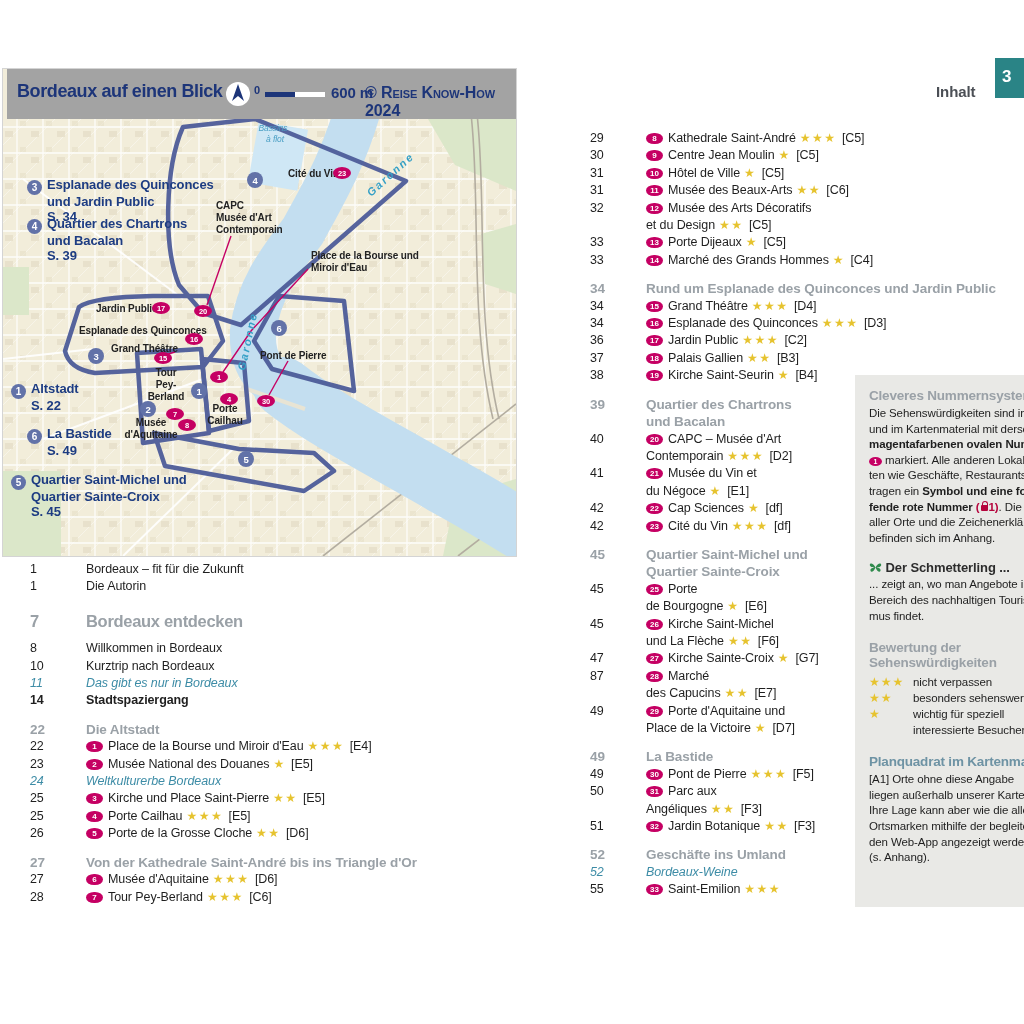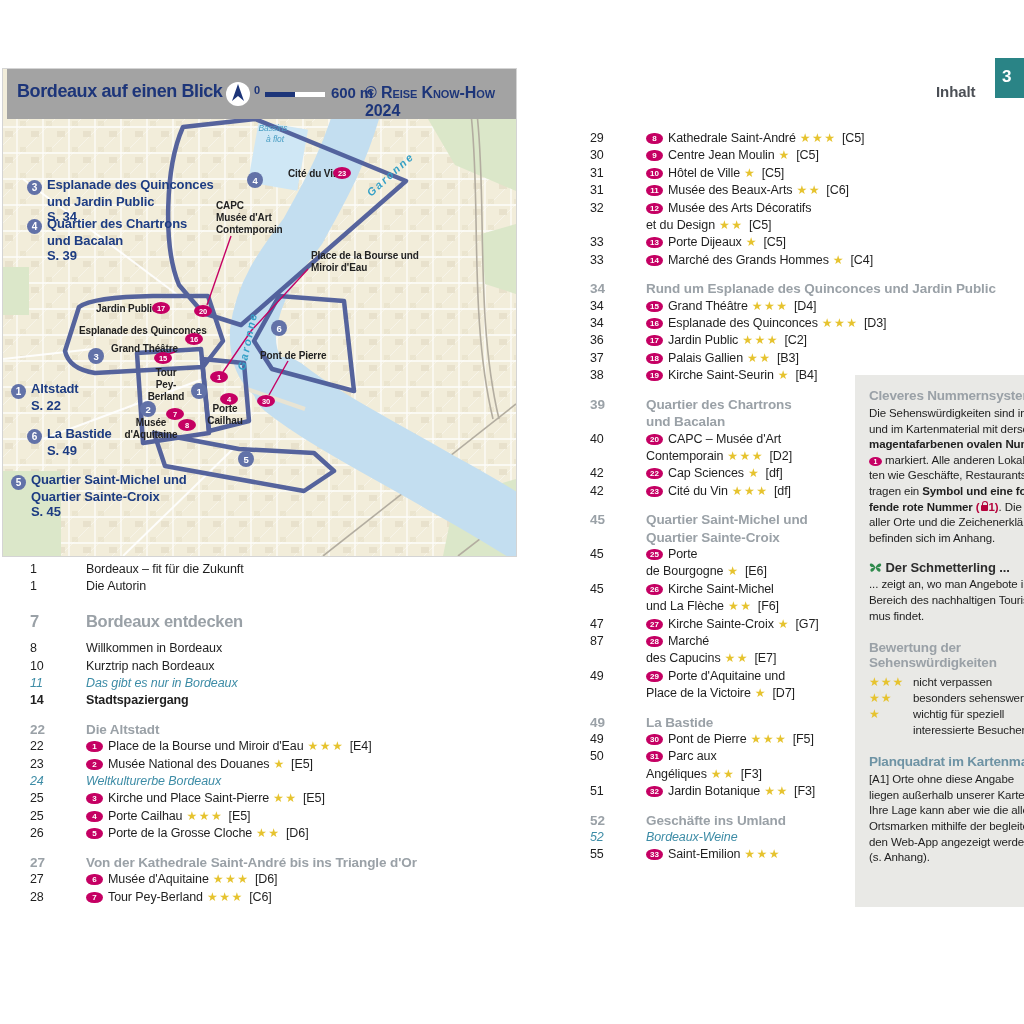"41" div.trow { html: none -> <div> <span>41</span> <span> <div><span>21</span><span>Musée du Vin et</span></div> <div><span>du Négoce</span><span>★</span><span> [E1]</span></div> </span> </div> }
